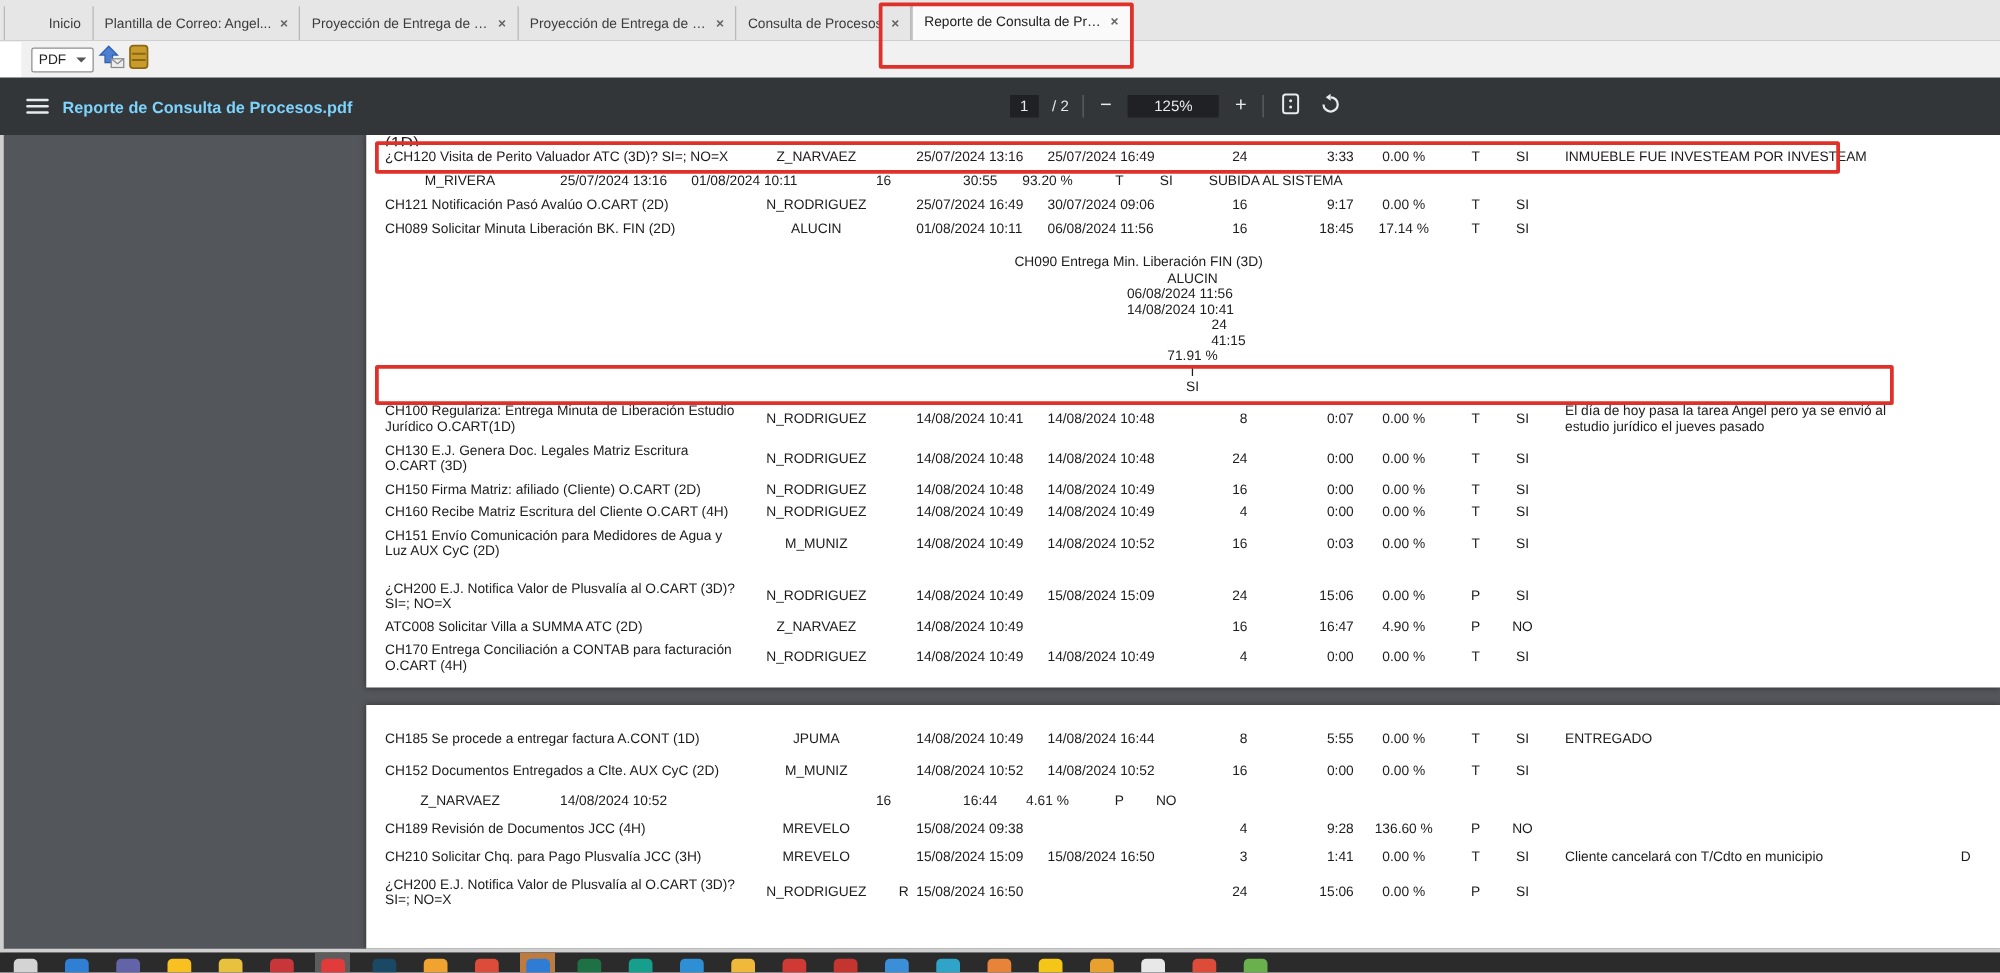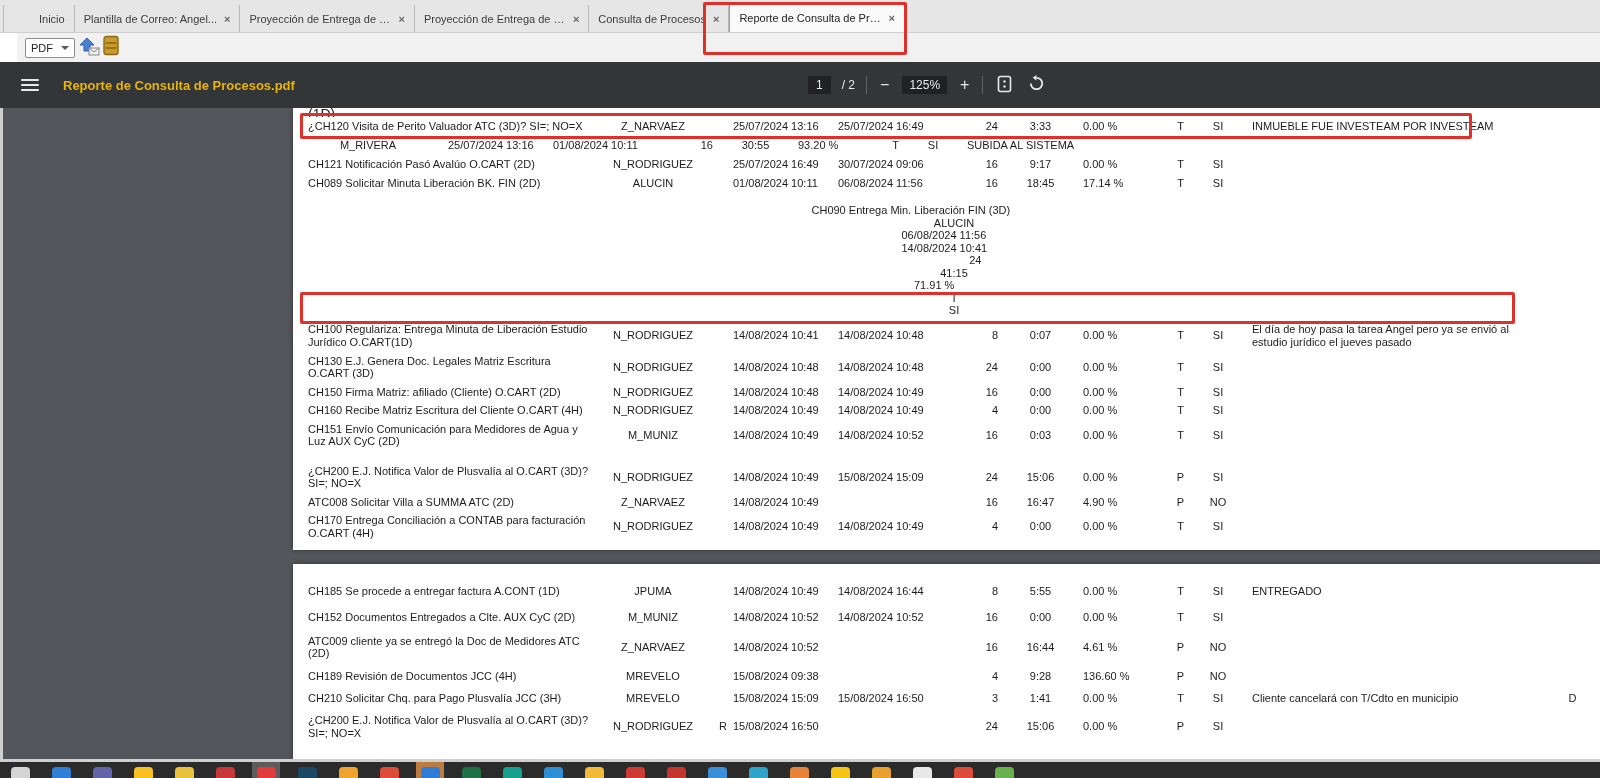"Reporte de Consulta de Procesos.pdf" .pdf-title { color: #eab308 -> #7dd3fc; margin-left: 24px -> 11px }
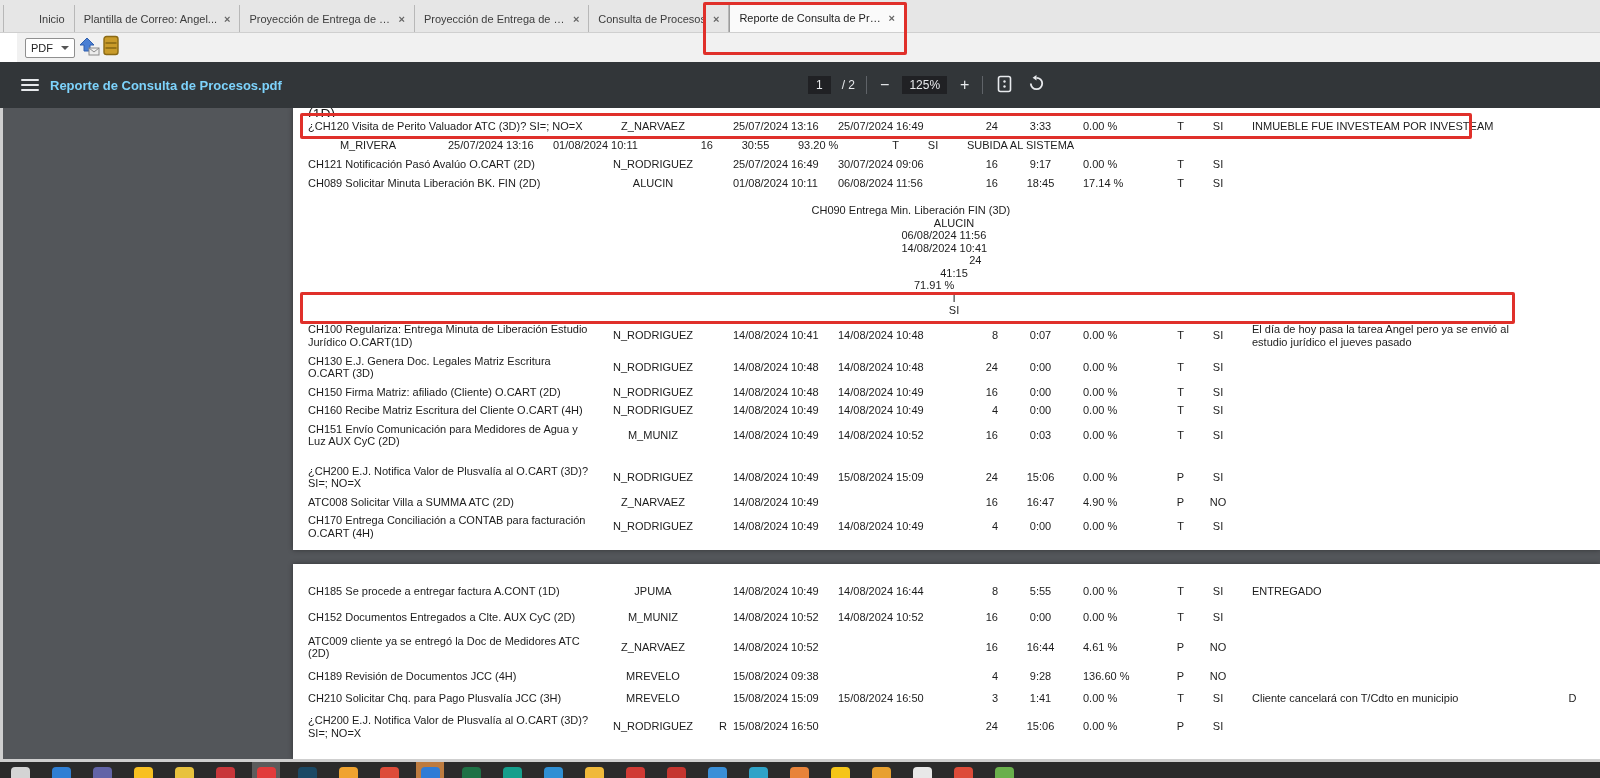"125%" .zoombox { padding: 2px 7px -> 2px 21px }
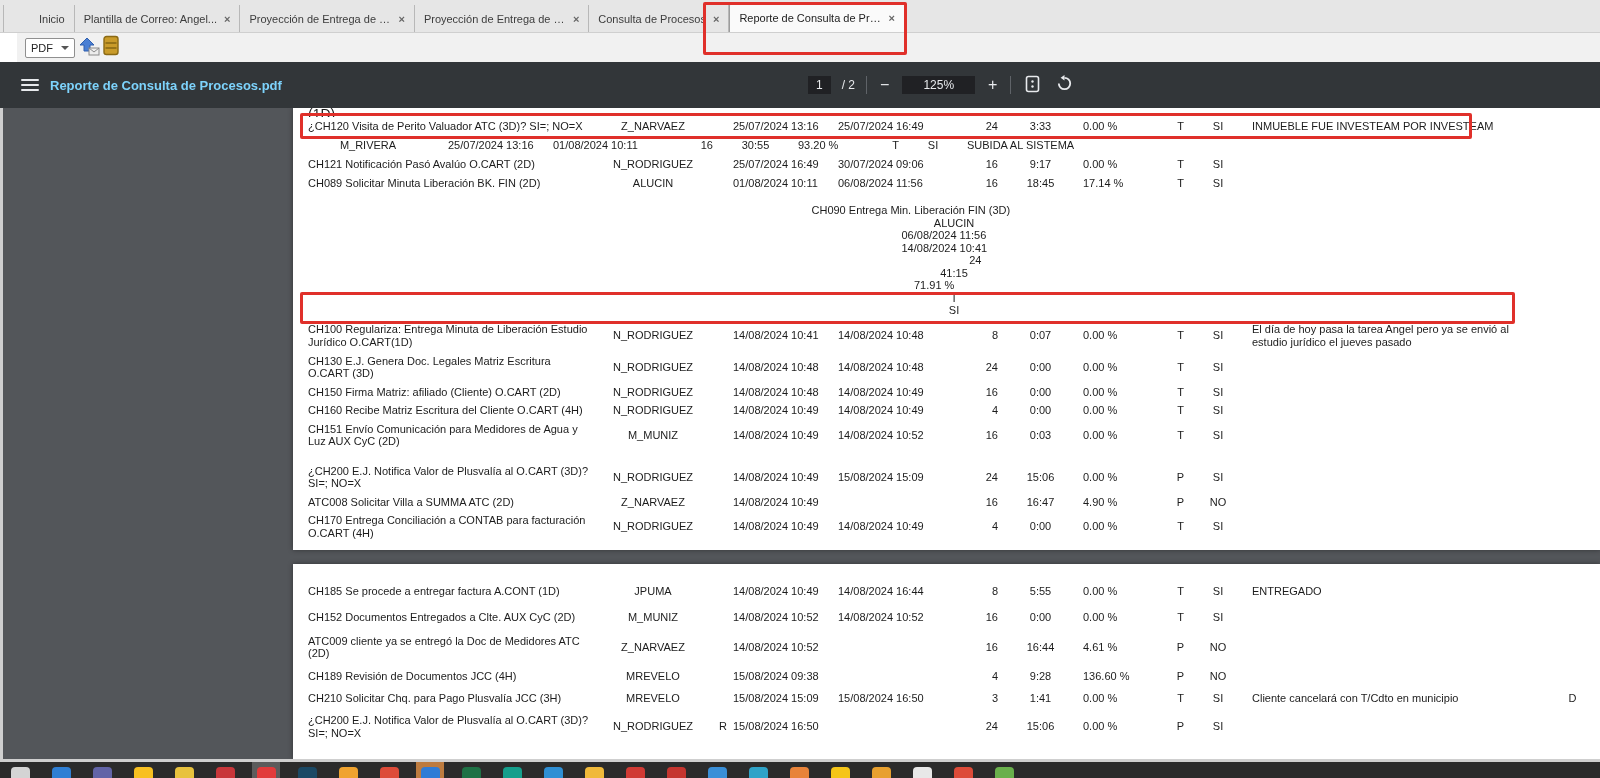"3:33" .c-dur { text-align: center -> right }
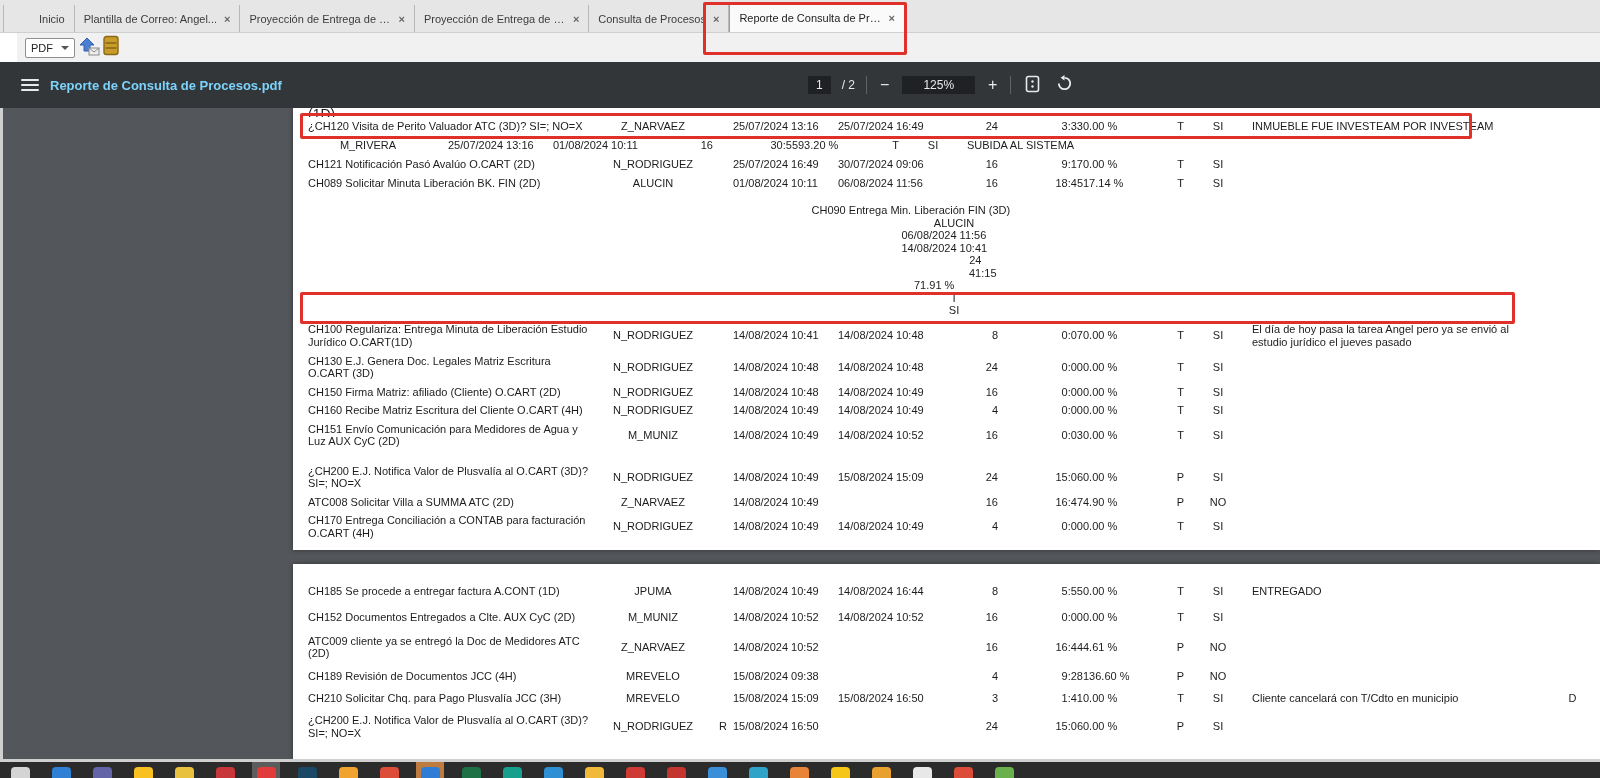"0.00 %" .c-pct { text-align: left -> center }
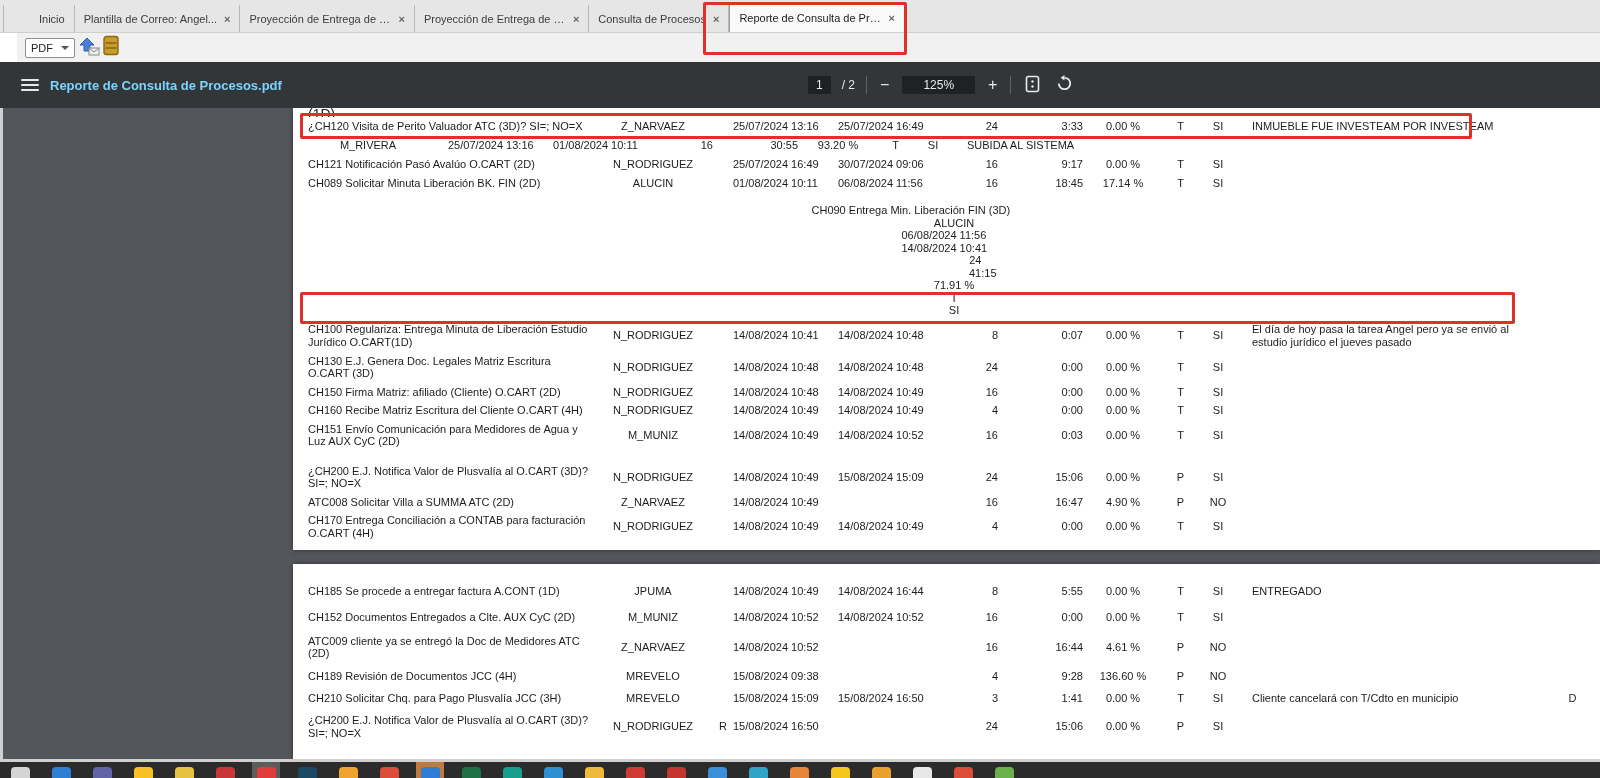"ATC009 cliente ya se entregó" div.c-task { html: <div>ATC009 cliente ya se entregó la Doc de Medidores ATC (2D)</div> -> none }
